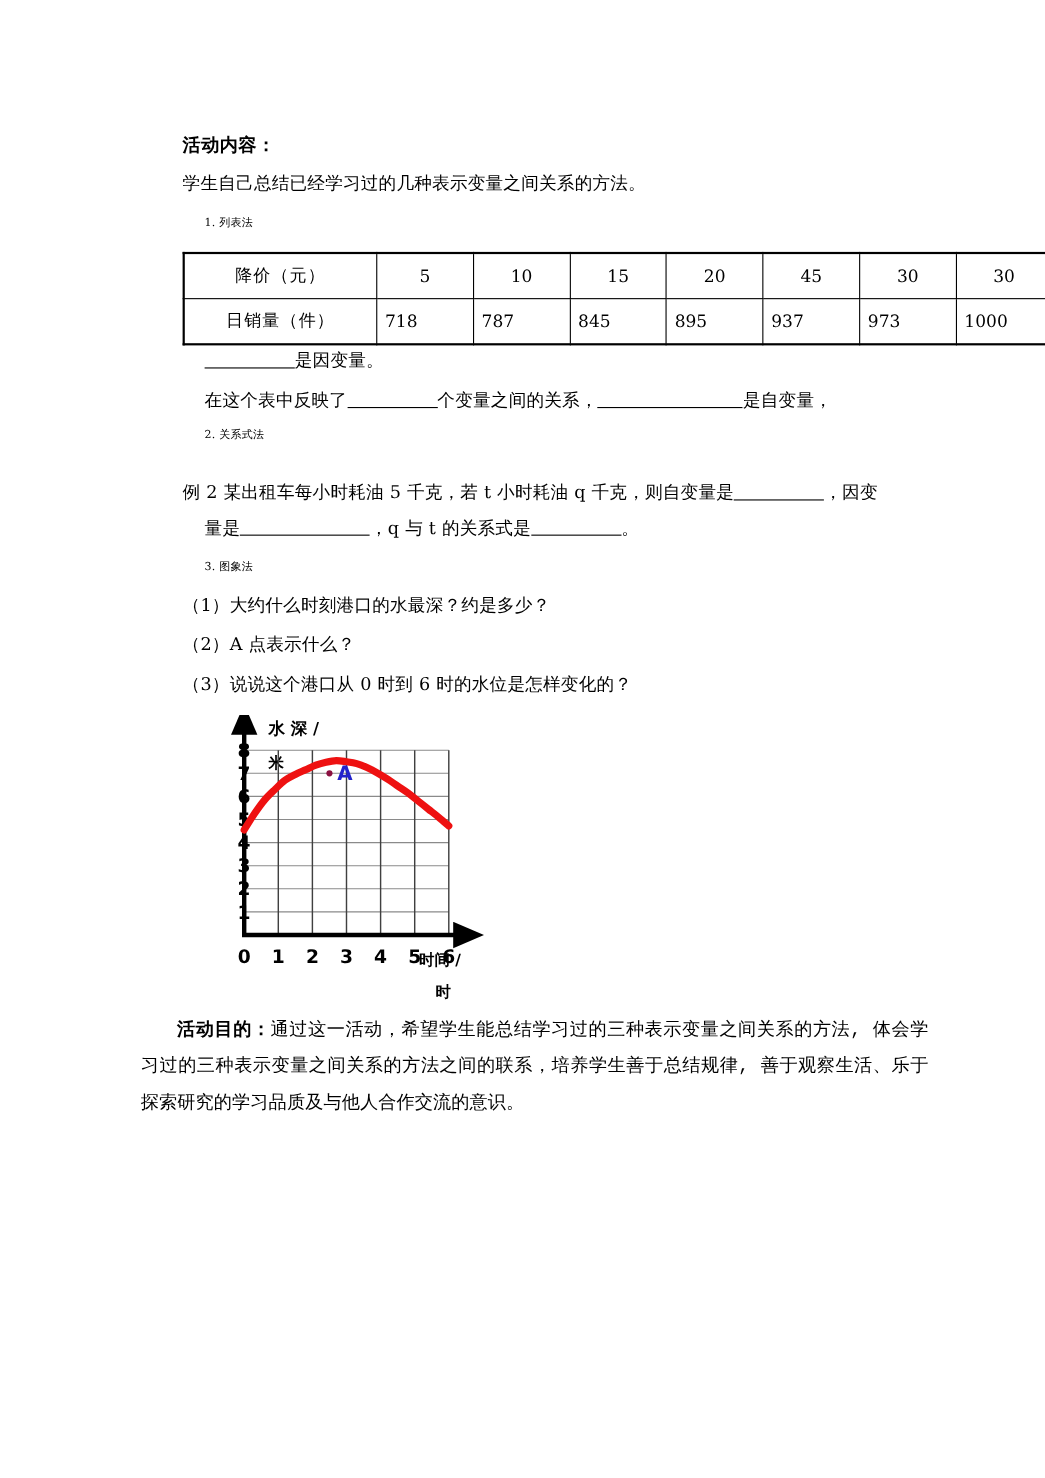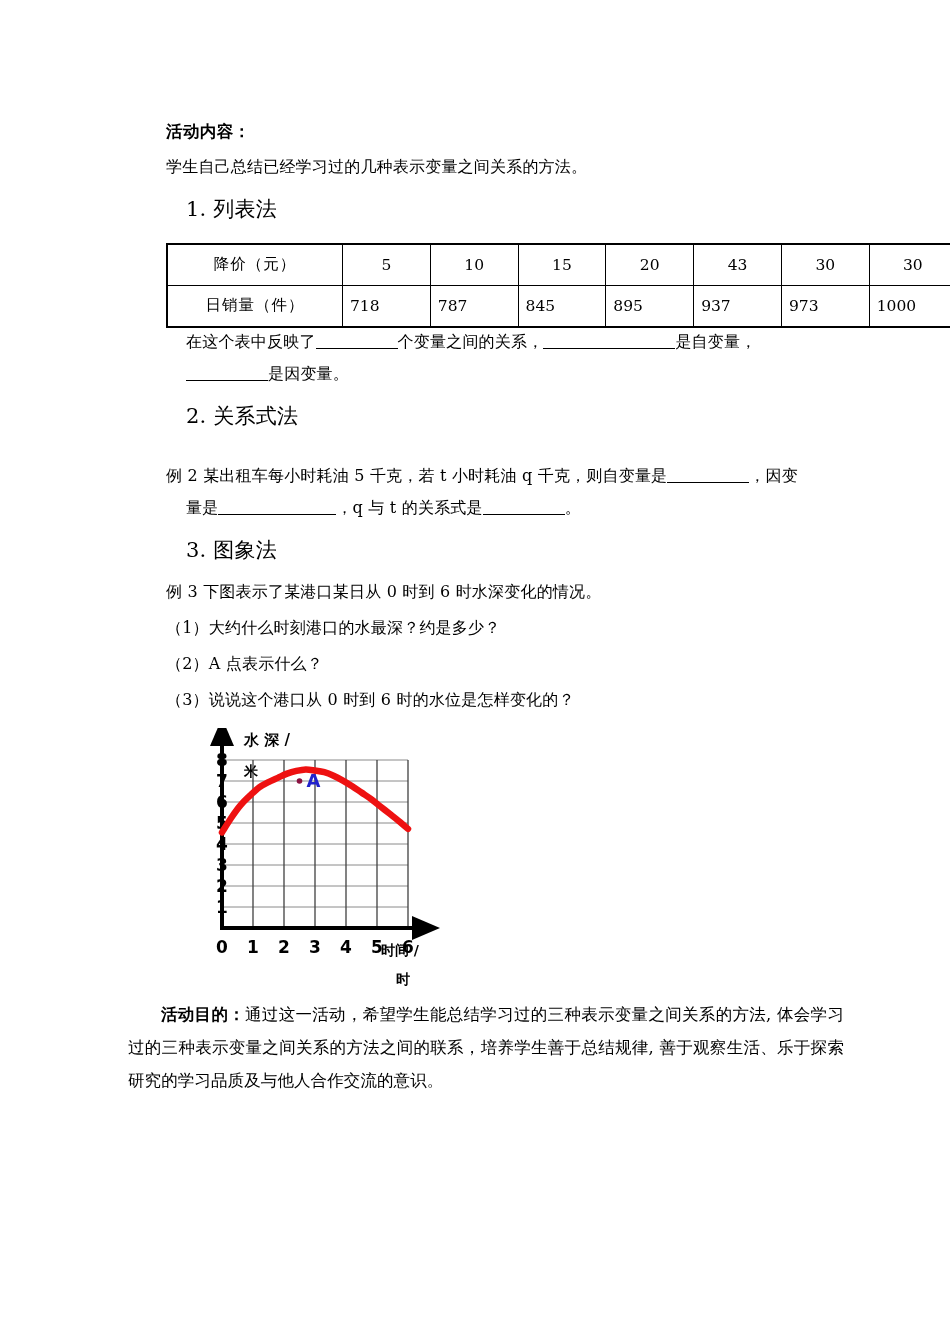"1. 列表法" .sub-item { font-size: 21px -> 10px }
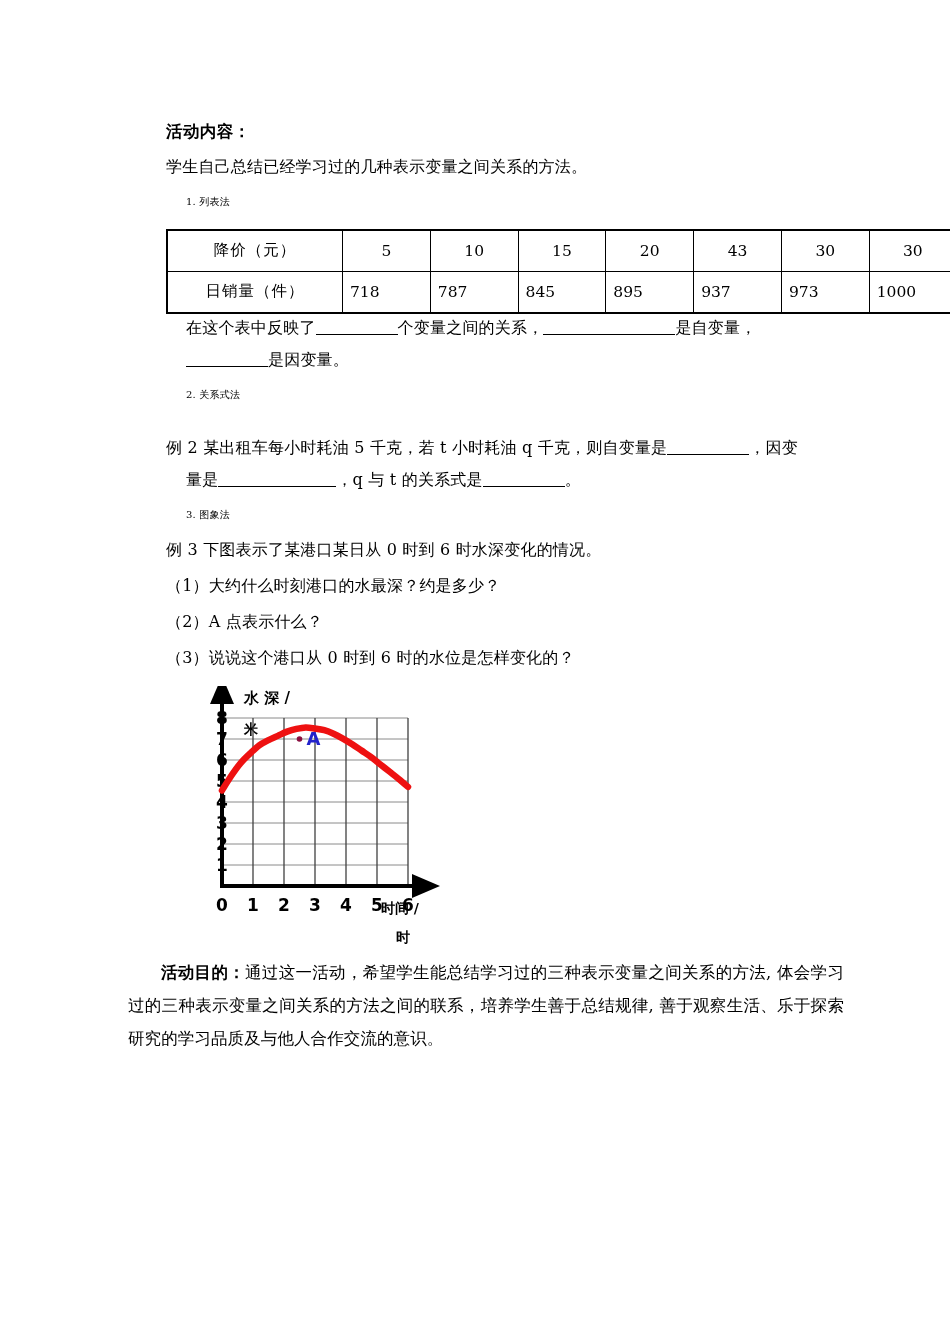"43" td.val { text: 43 -> 45 }
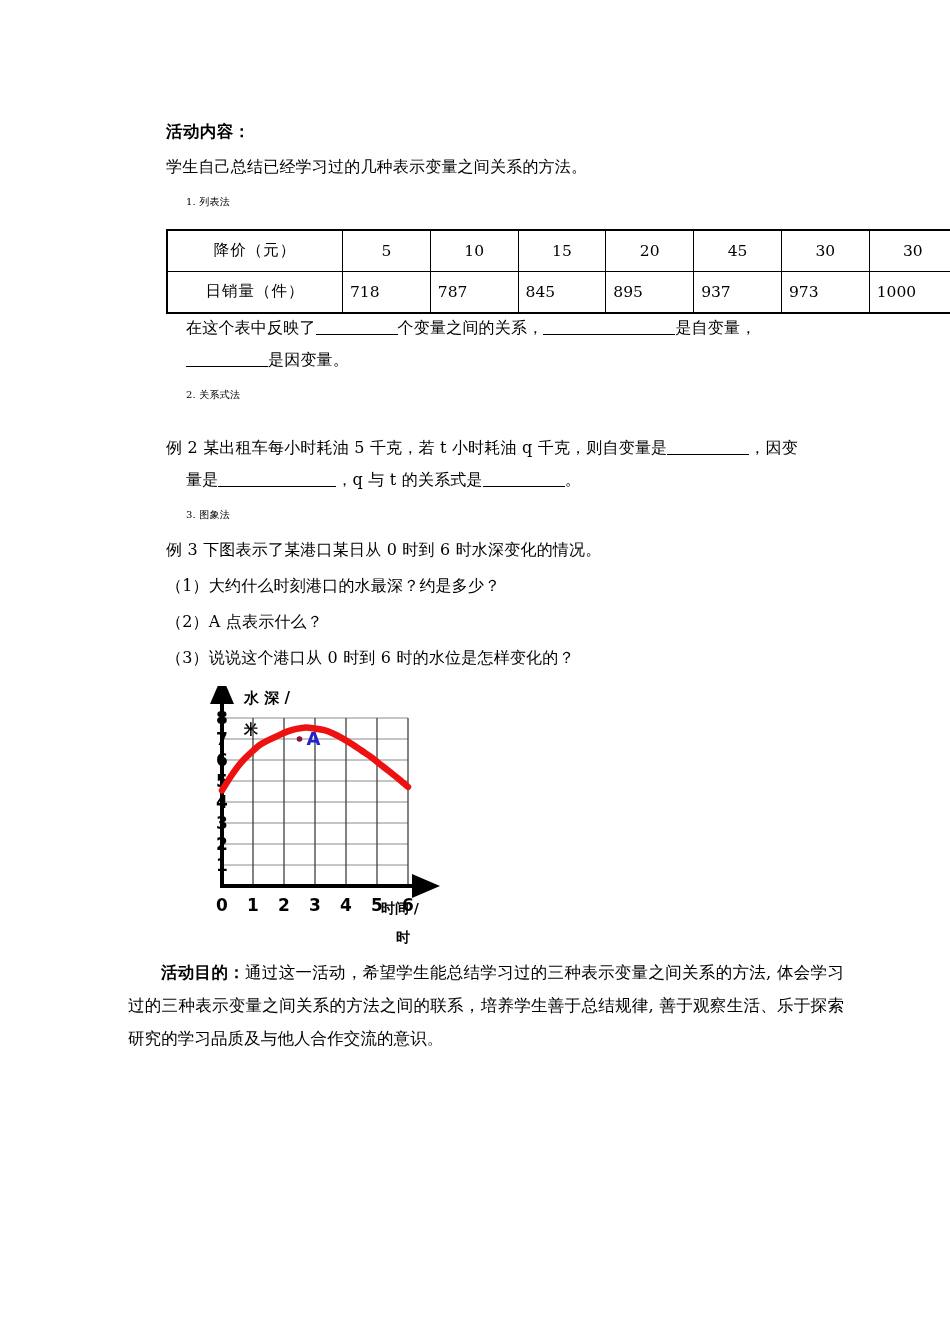"在这个表中反映了 个变量之间的关系， 是自变量，" div.para { order: before "是因变量。" -> after "是因变量。" }
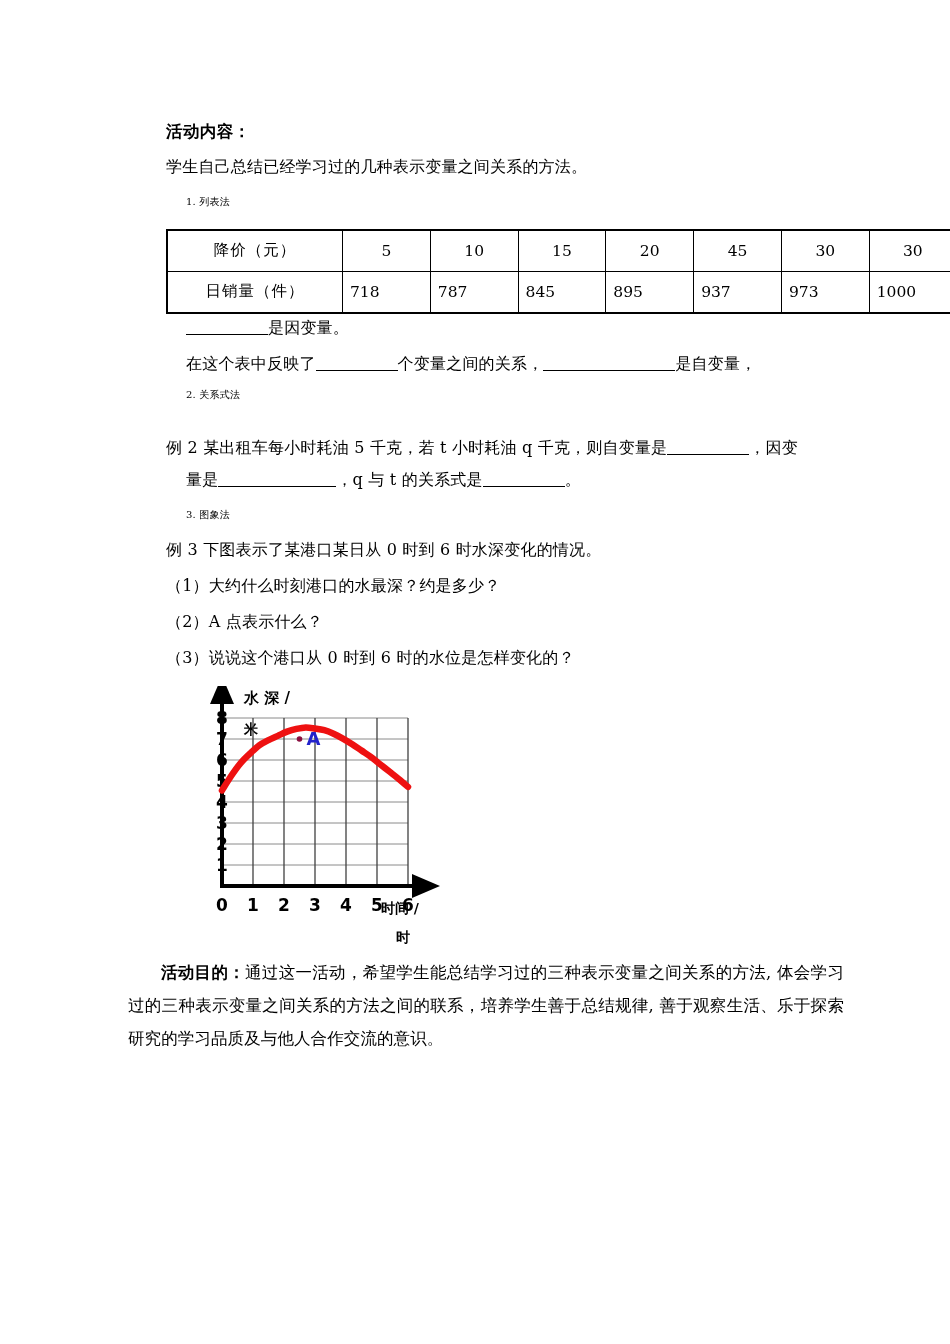"例 3 下图表示了某港口某日从 0 时到" div.para { html: <div>例 3 下图表示了某港口某日从 0 时到 6 时水深变化的情况。</div> -> none }
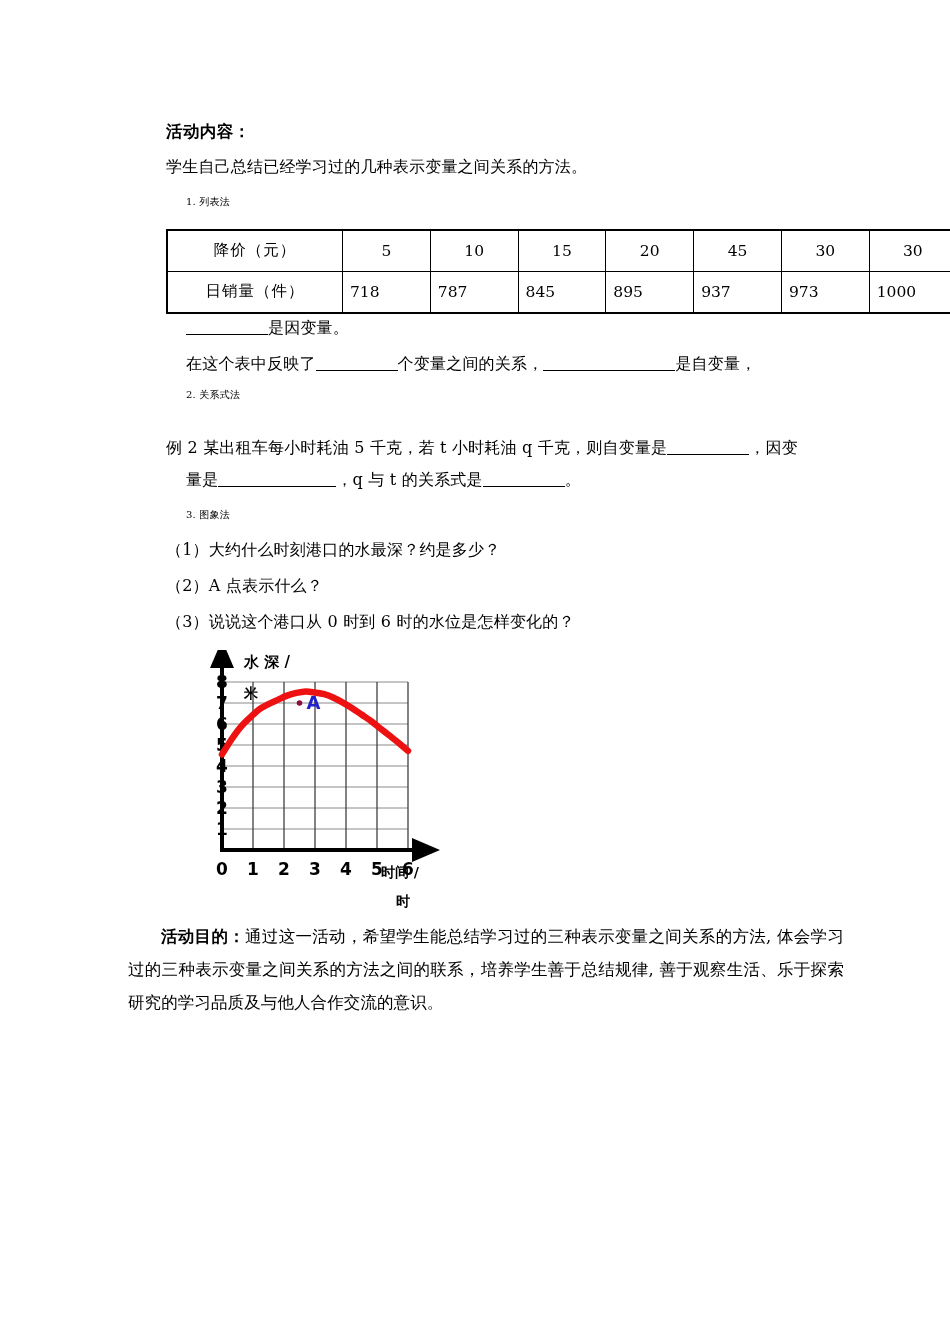"活动目的：通过这一活动，希望学生能总结学习过的三种表示变量之间关系的方法," .blk-para { font-family: none -> Liberation Mono, monospace }
